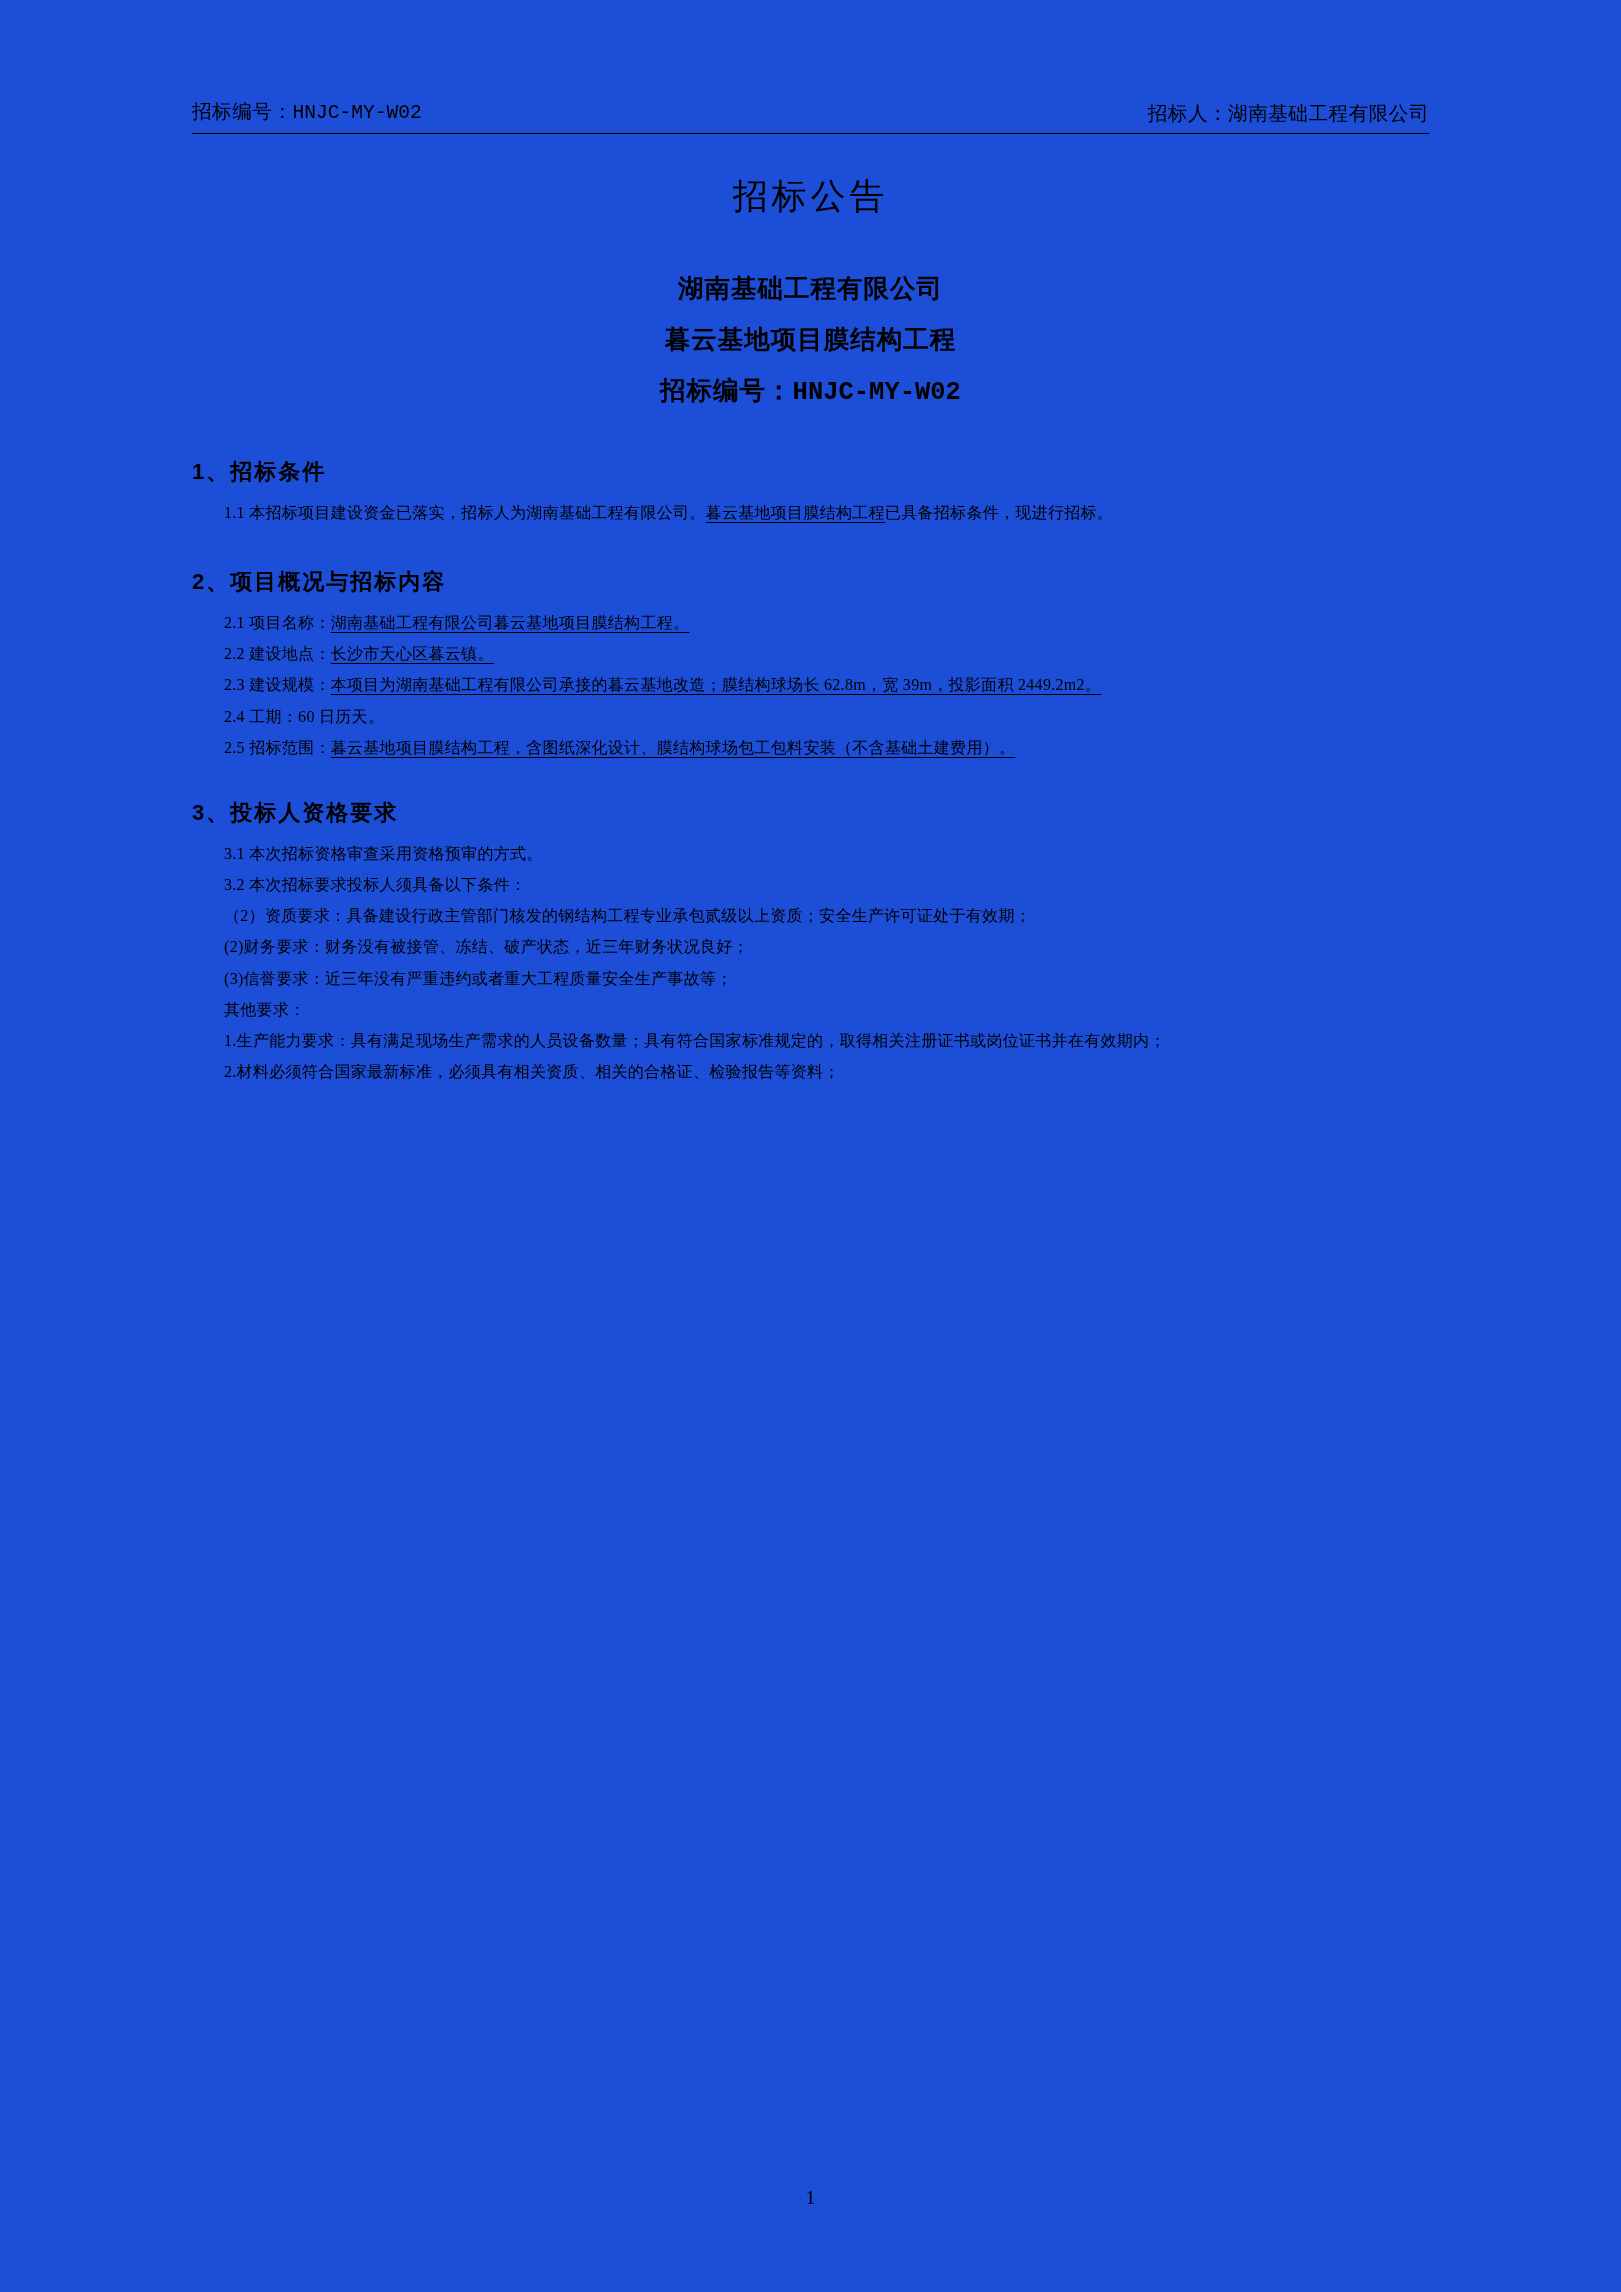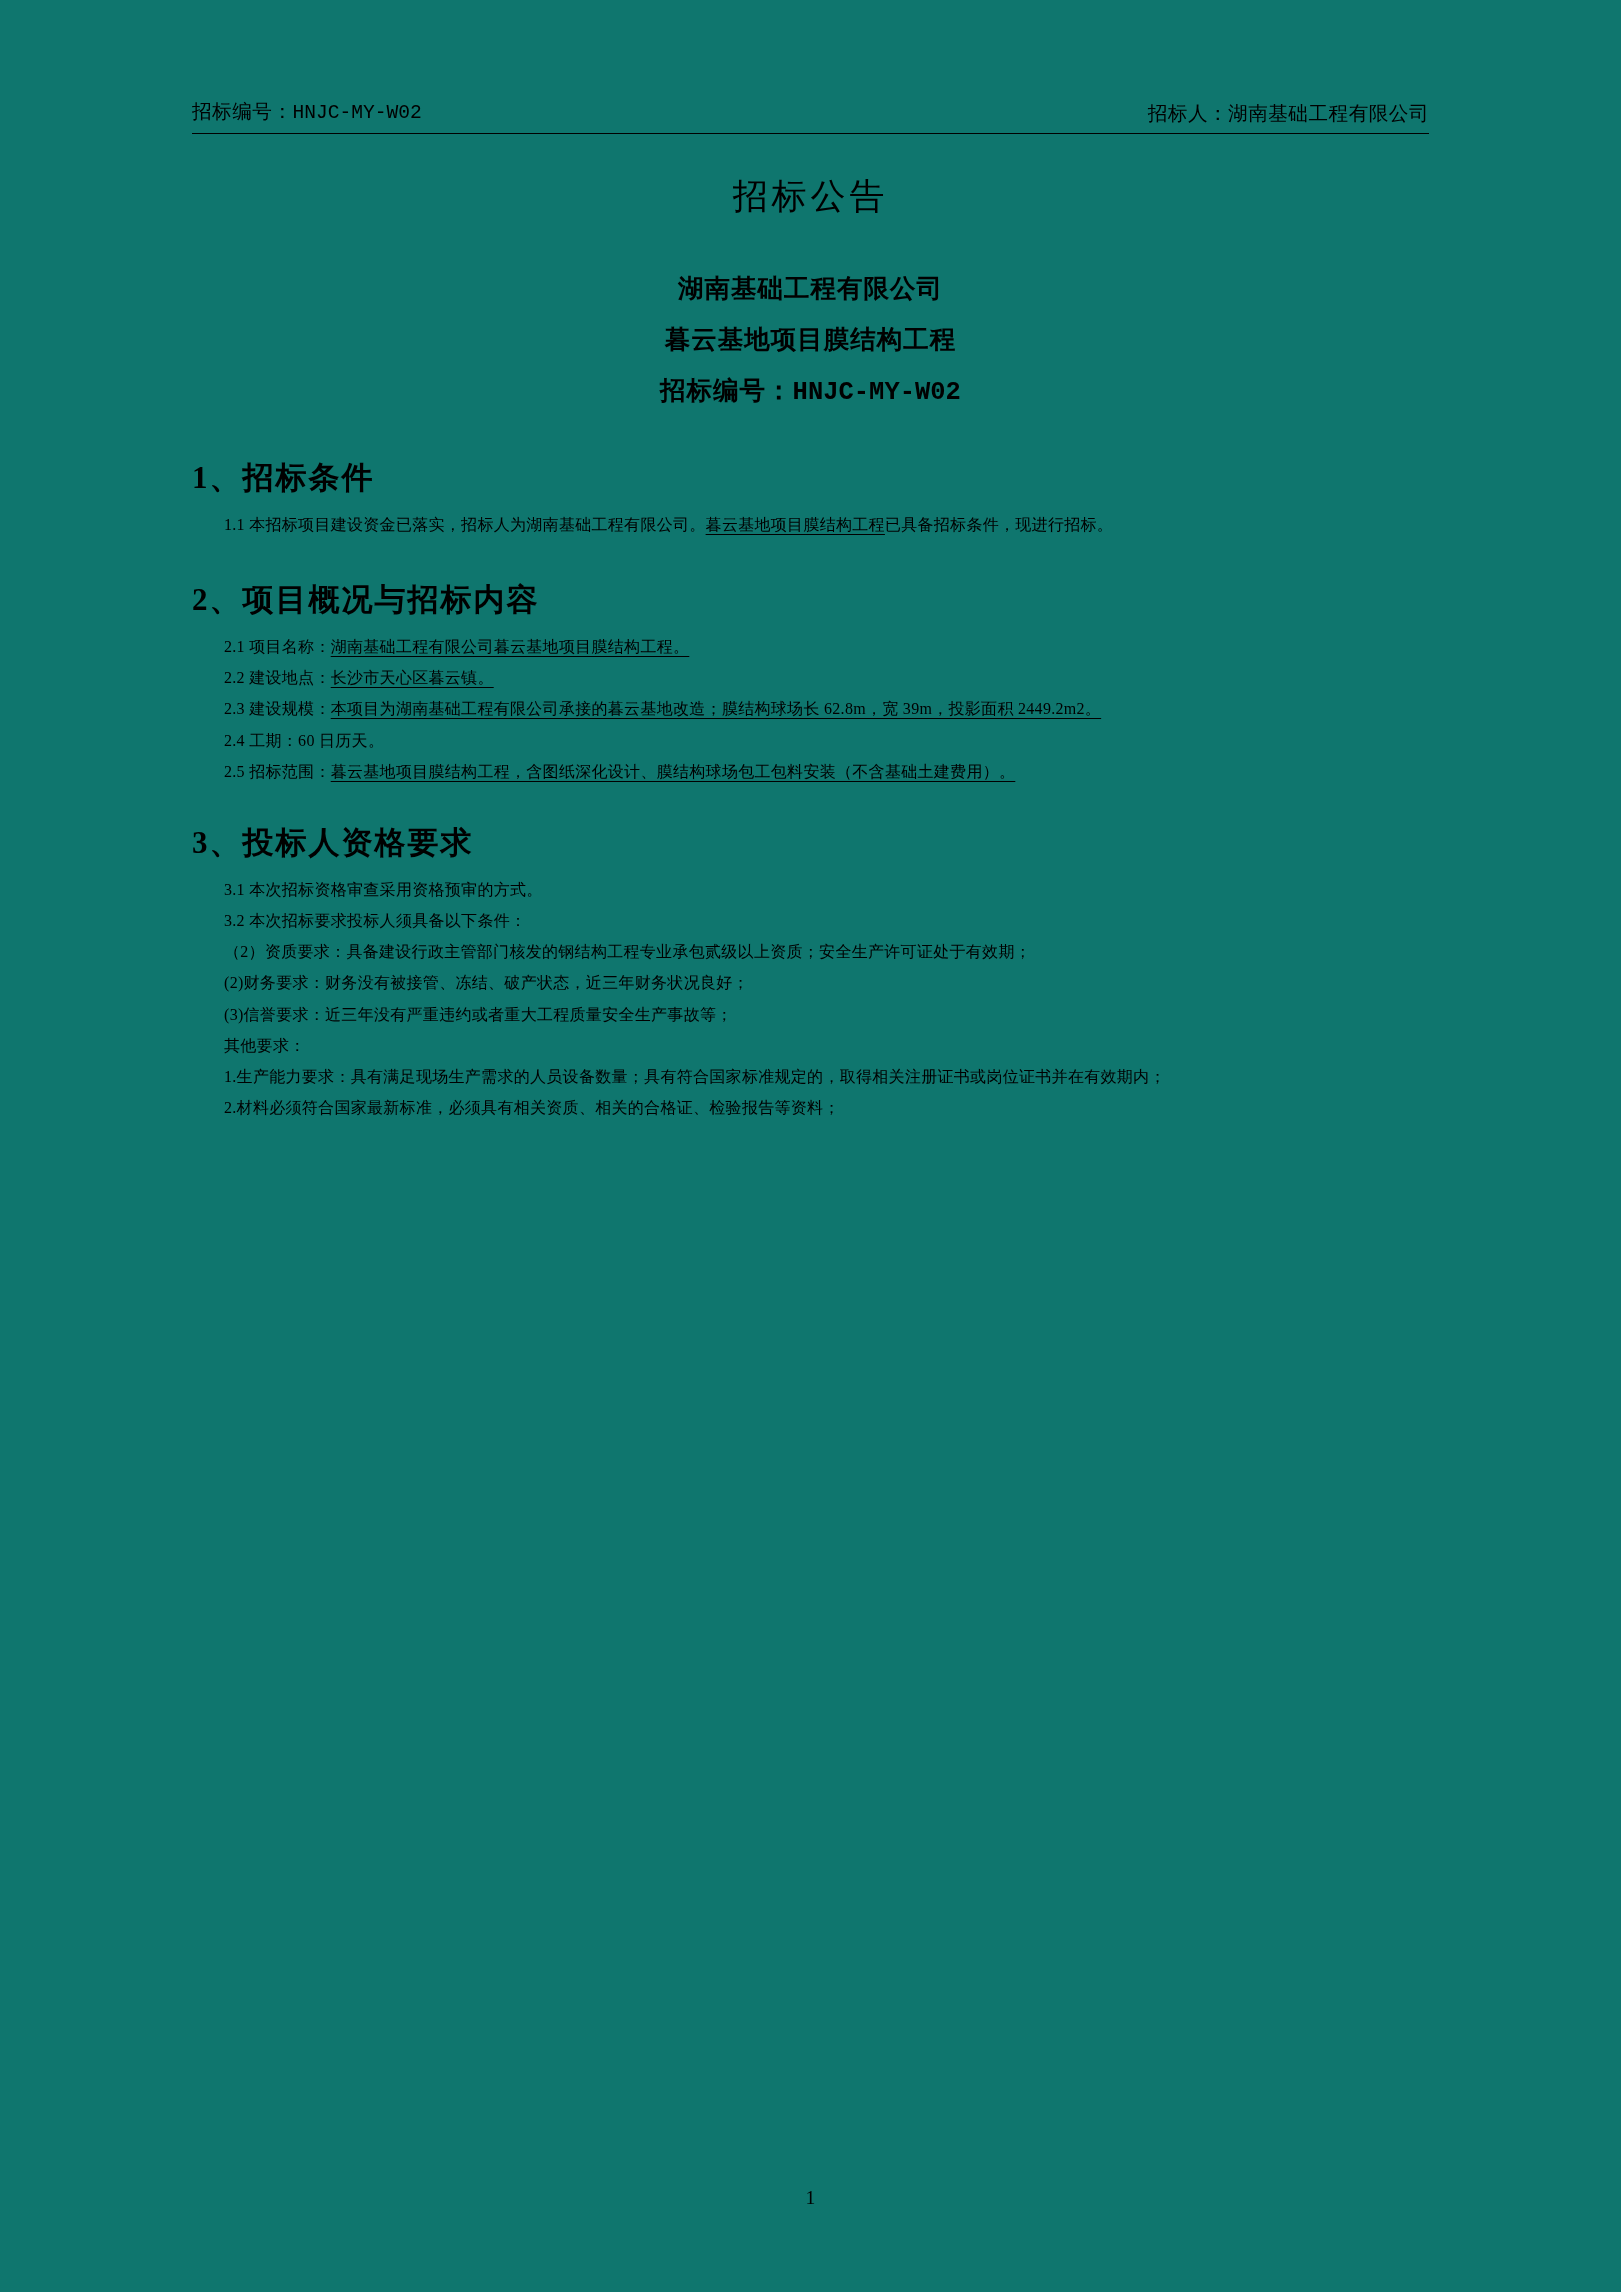"招标编号：HNJC-MY-W02" .page { background: #0f766e -> #1d4ed8 }
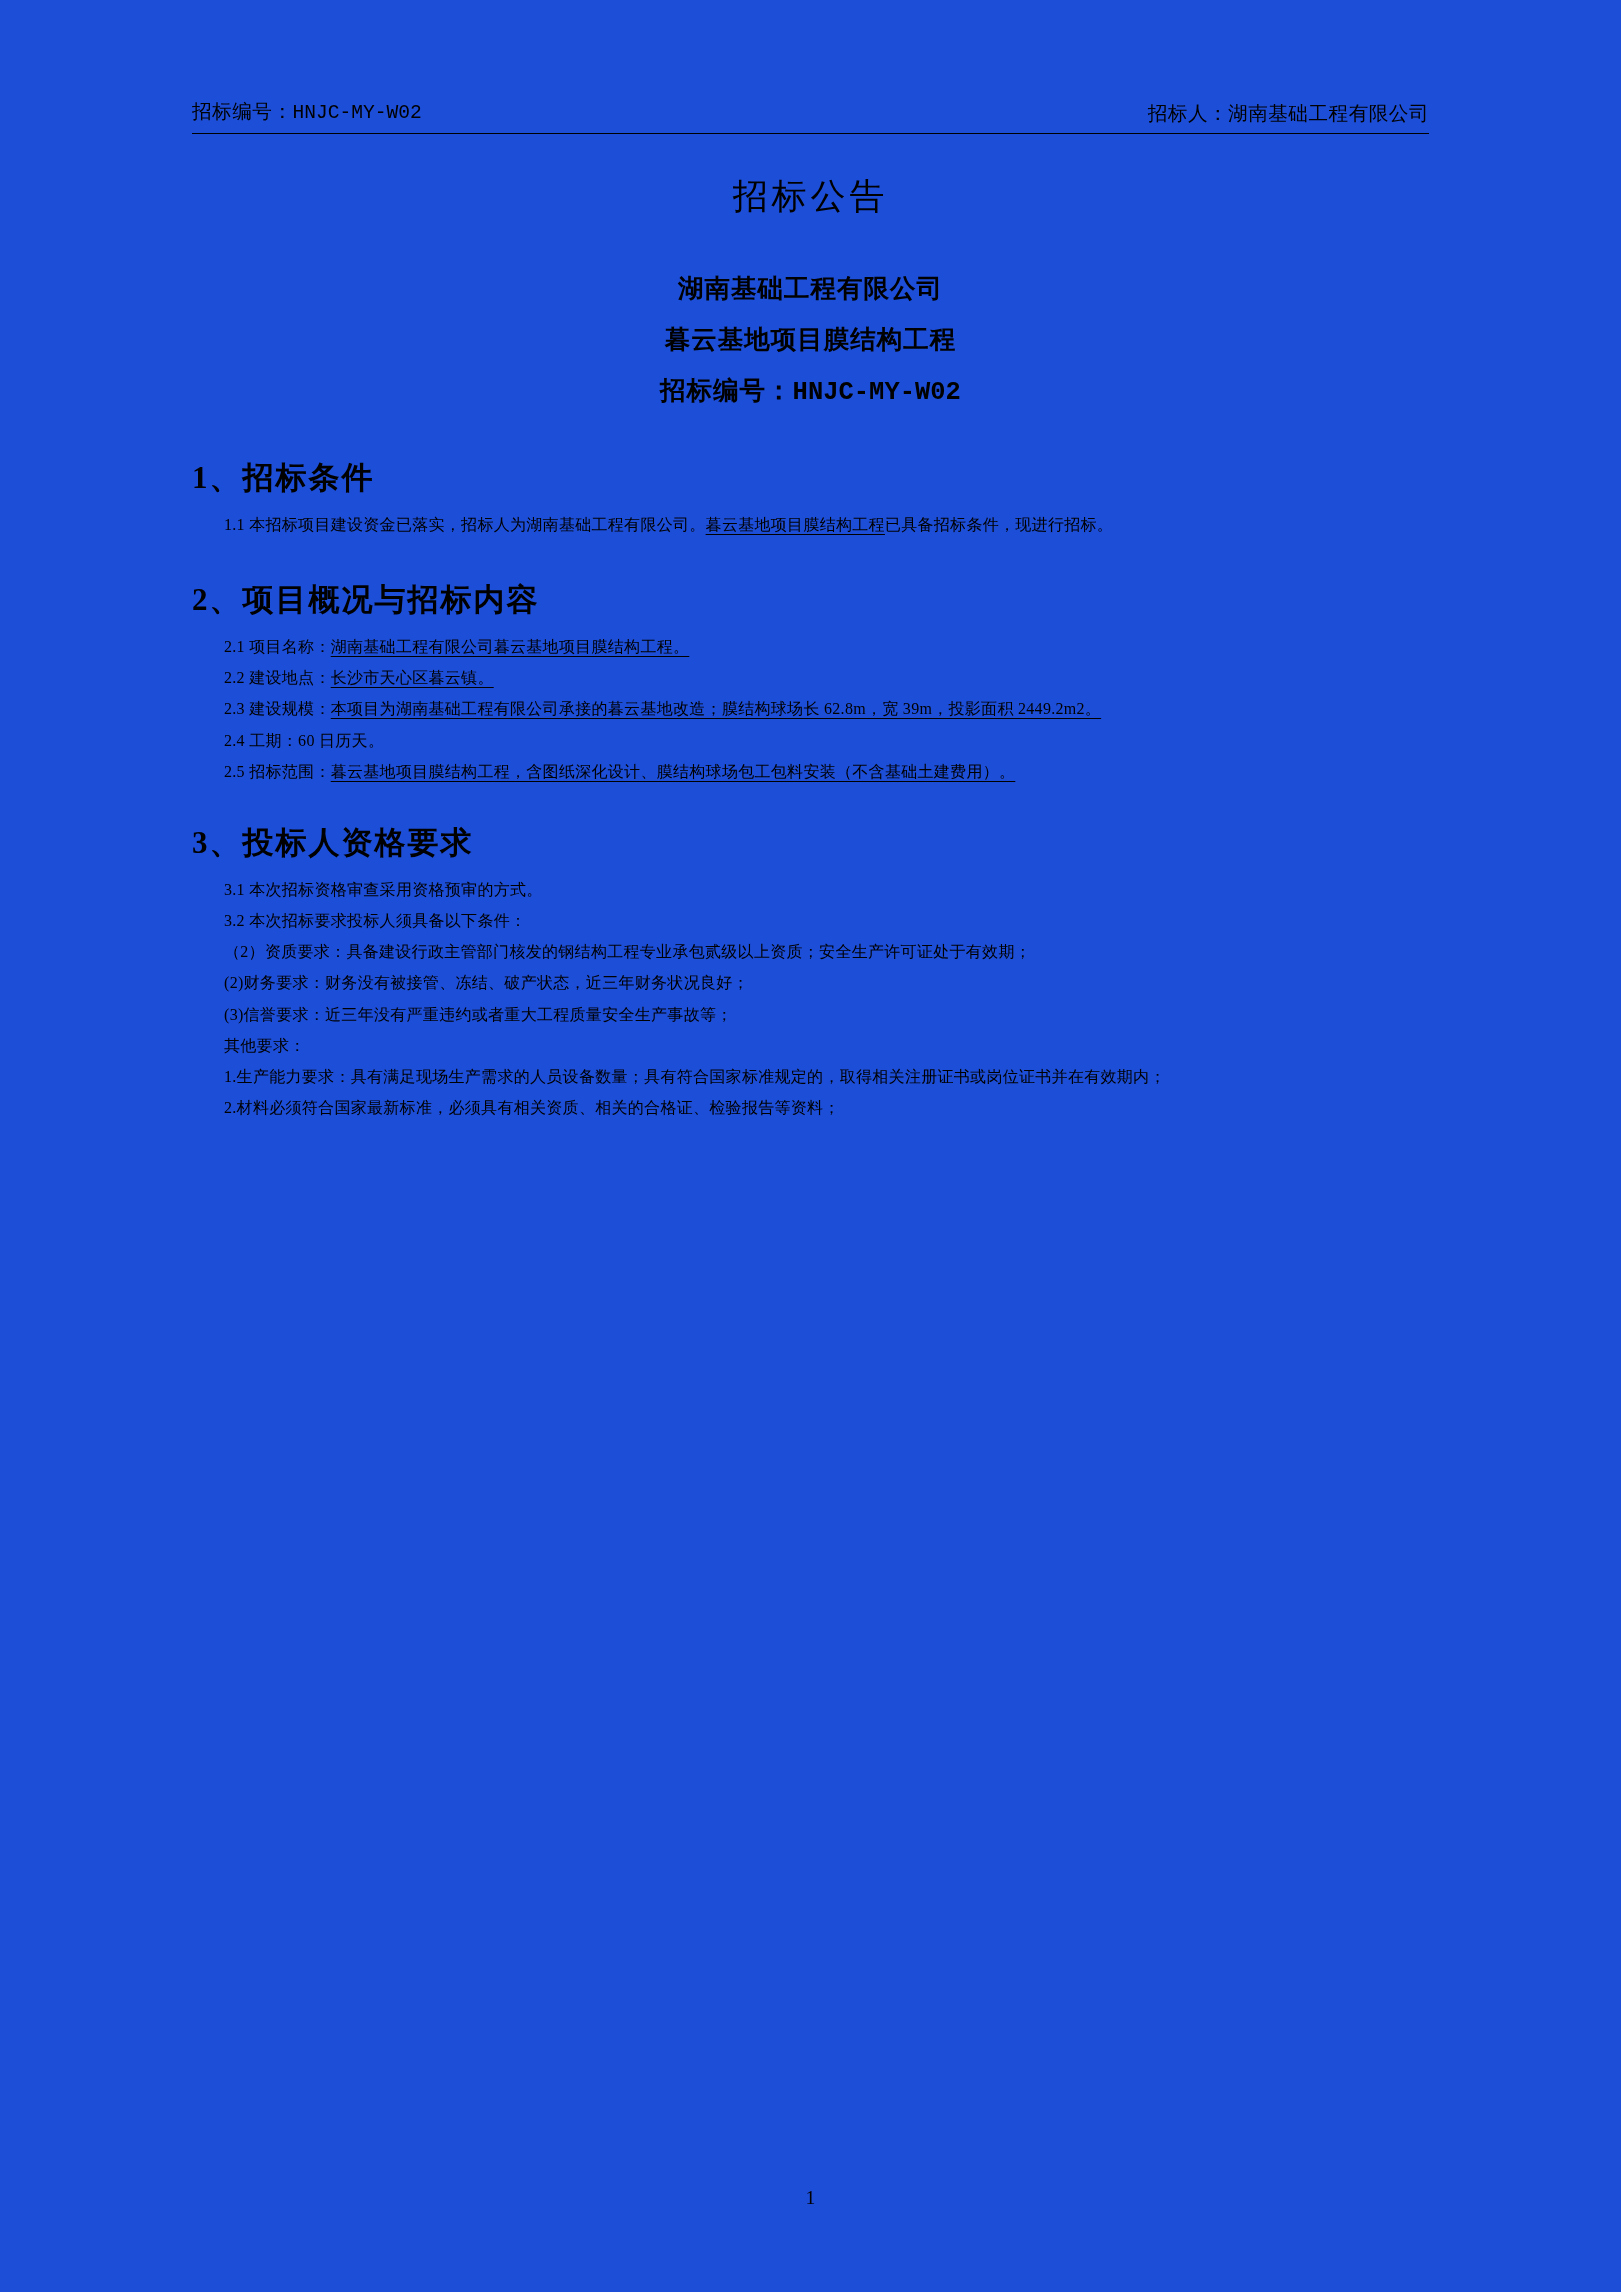"1、招标条件" .section-heading { font-family: Liberation Serif, serif -> Liberation Sans, sans-serif; font-size: 31px -> 22px }
